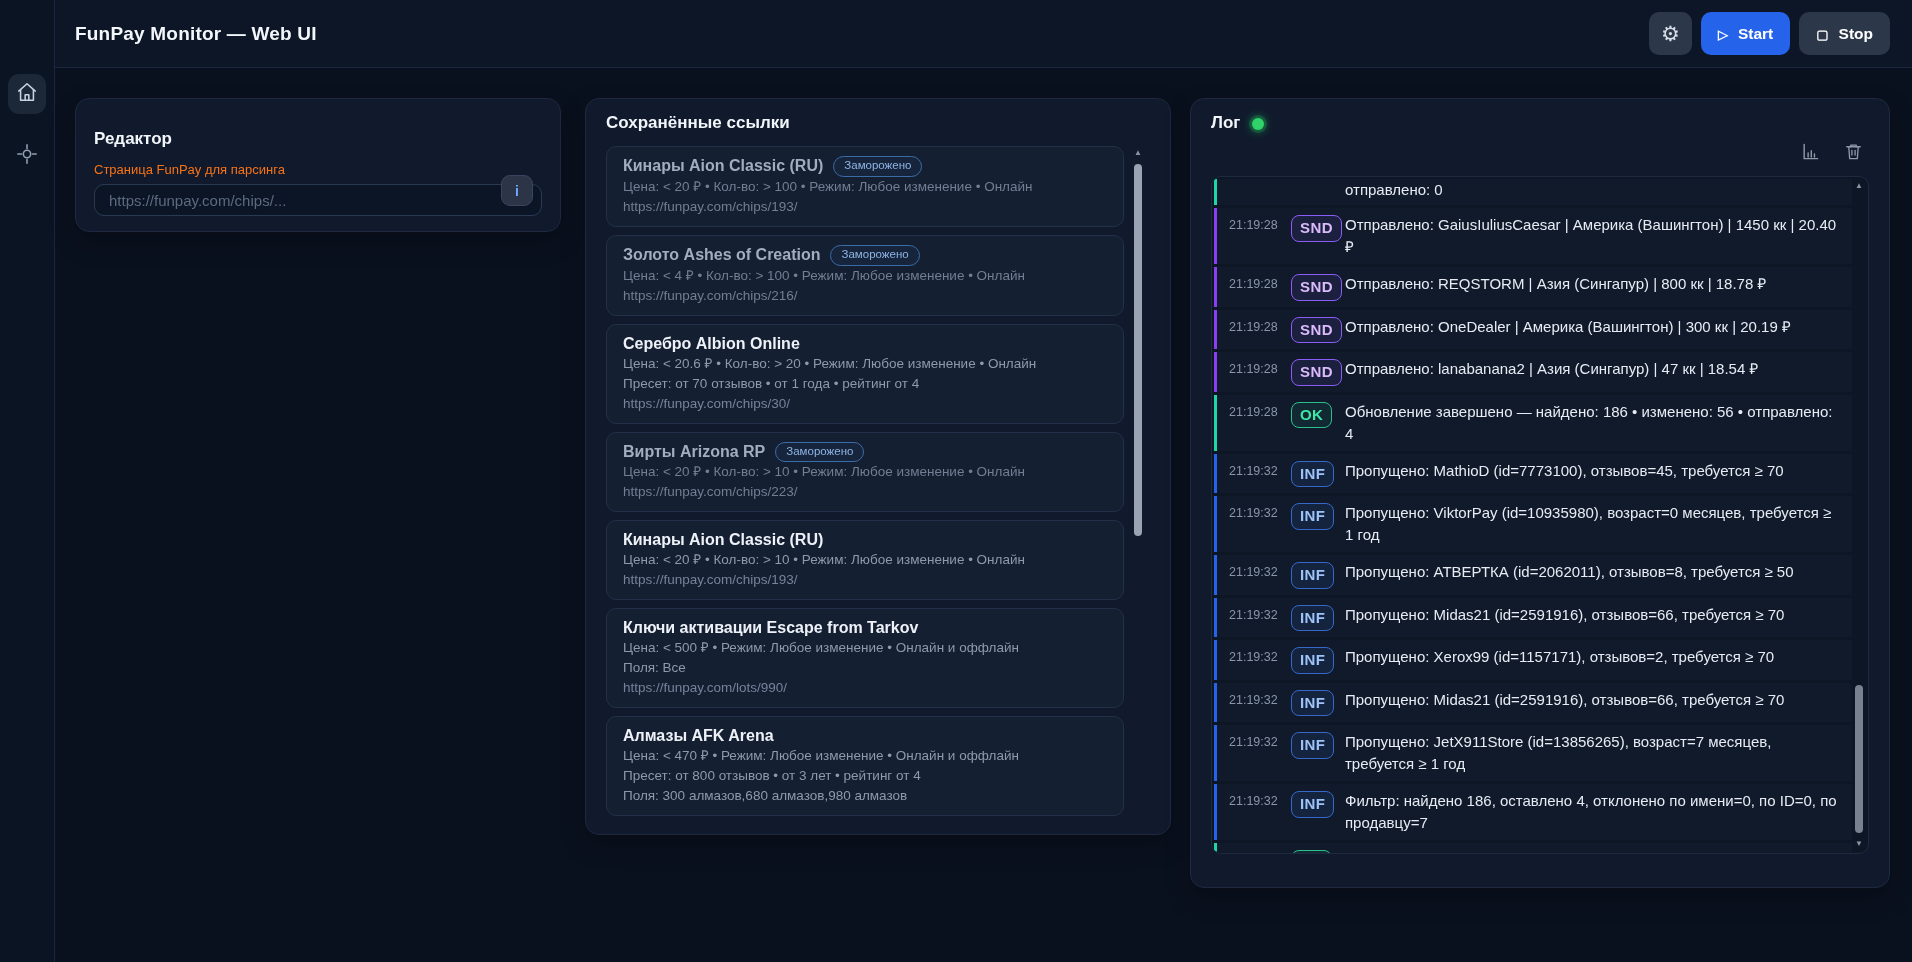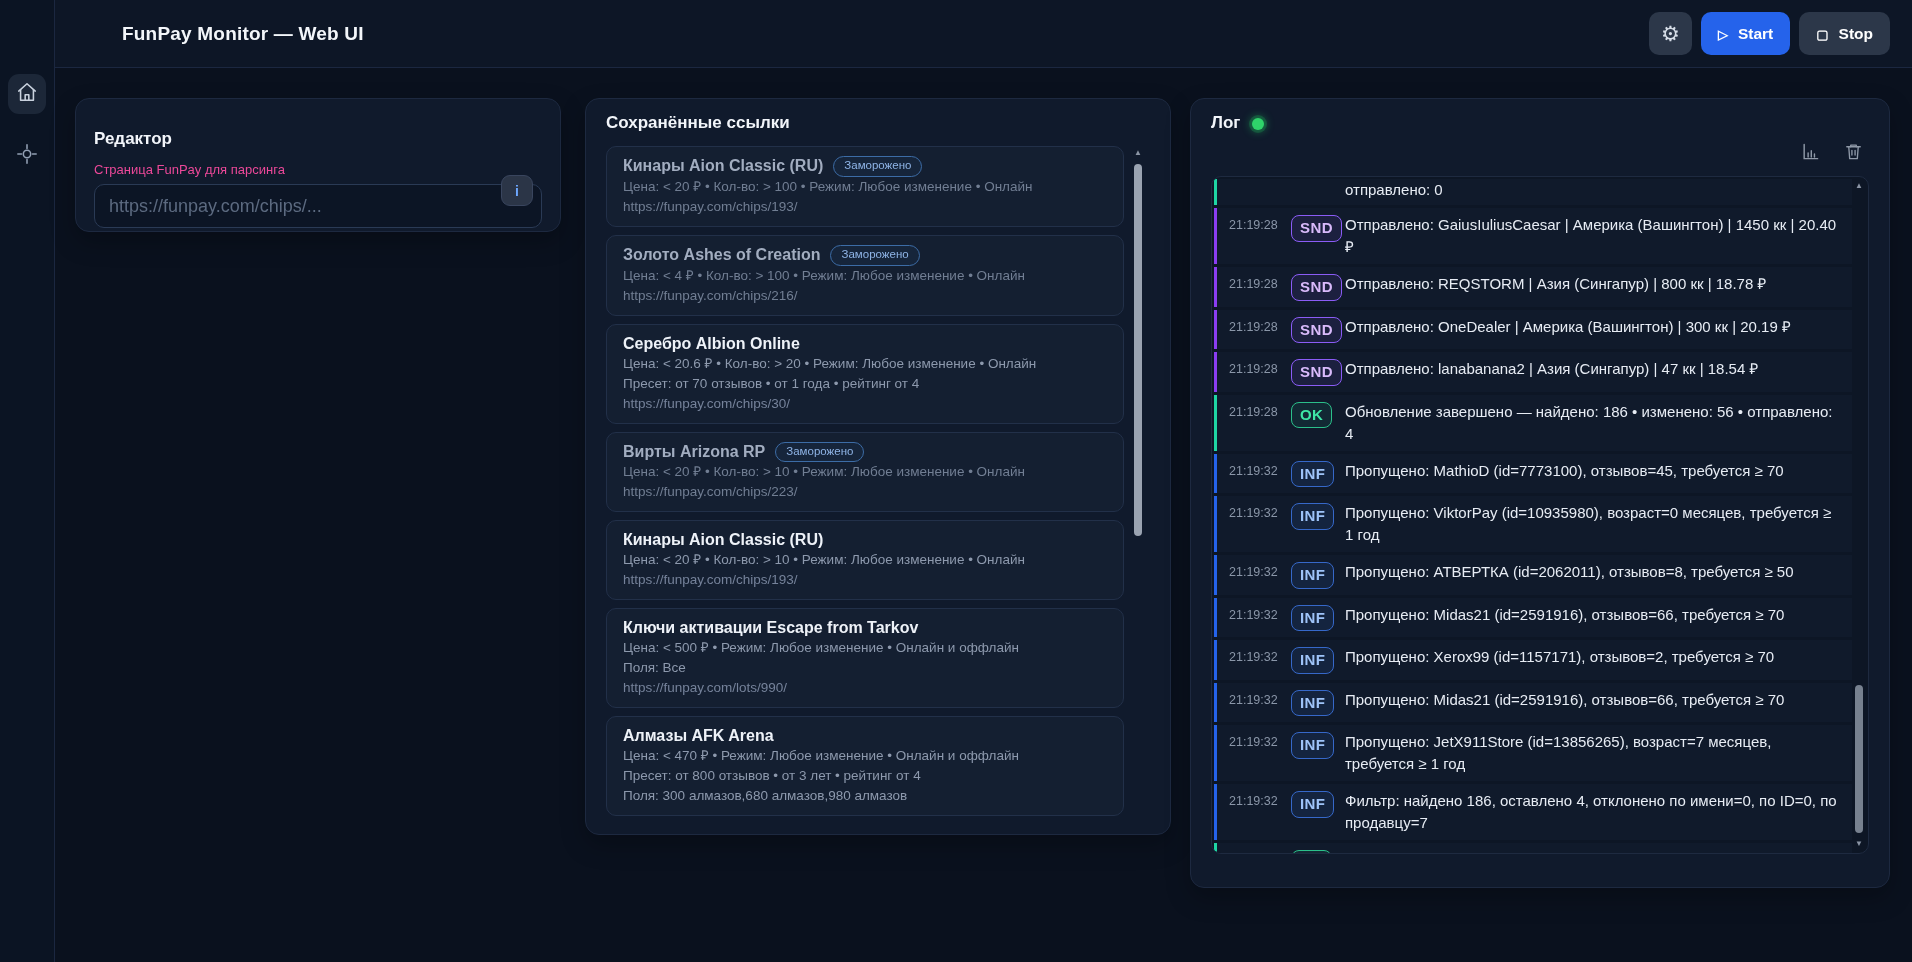"FunPay Monitor — Web UI" .app-title { margin-left: 47px -> none }
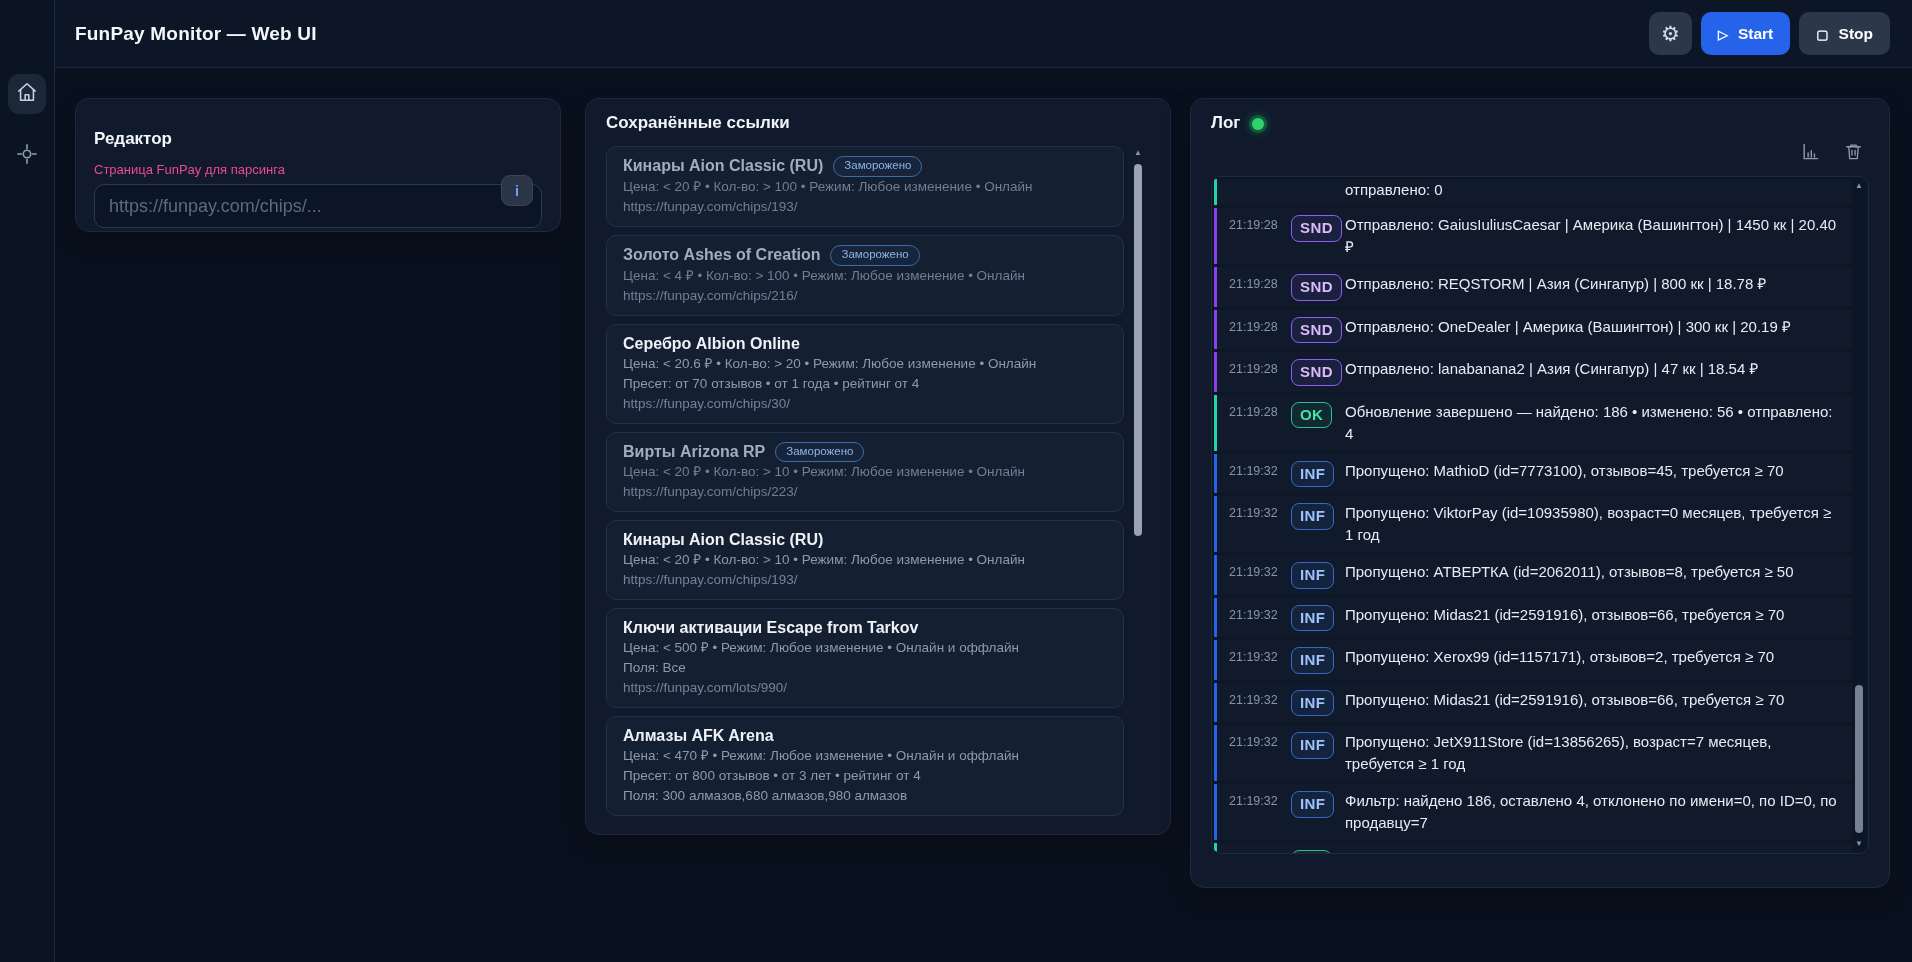"Страница FunPay для парсинга" .field-label { color: #ec4899 -> #f97316 }
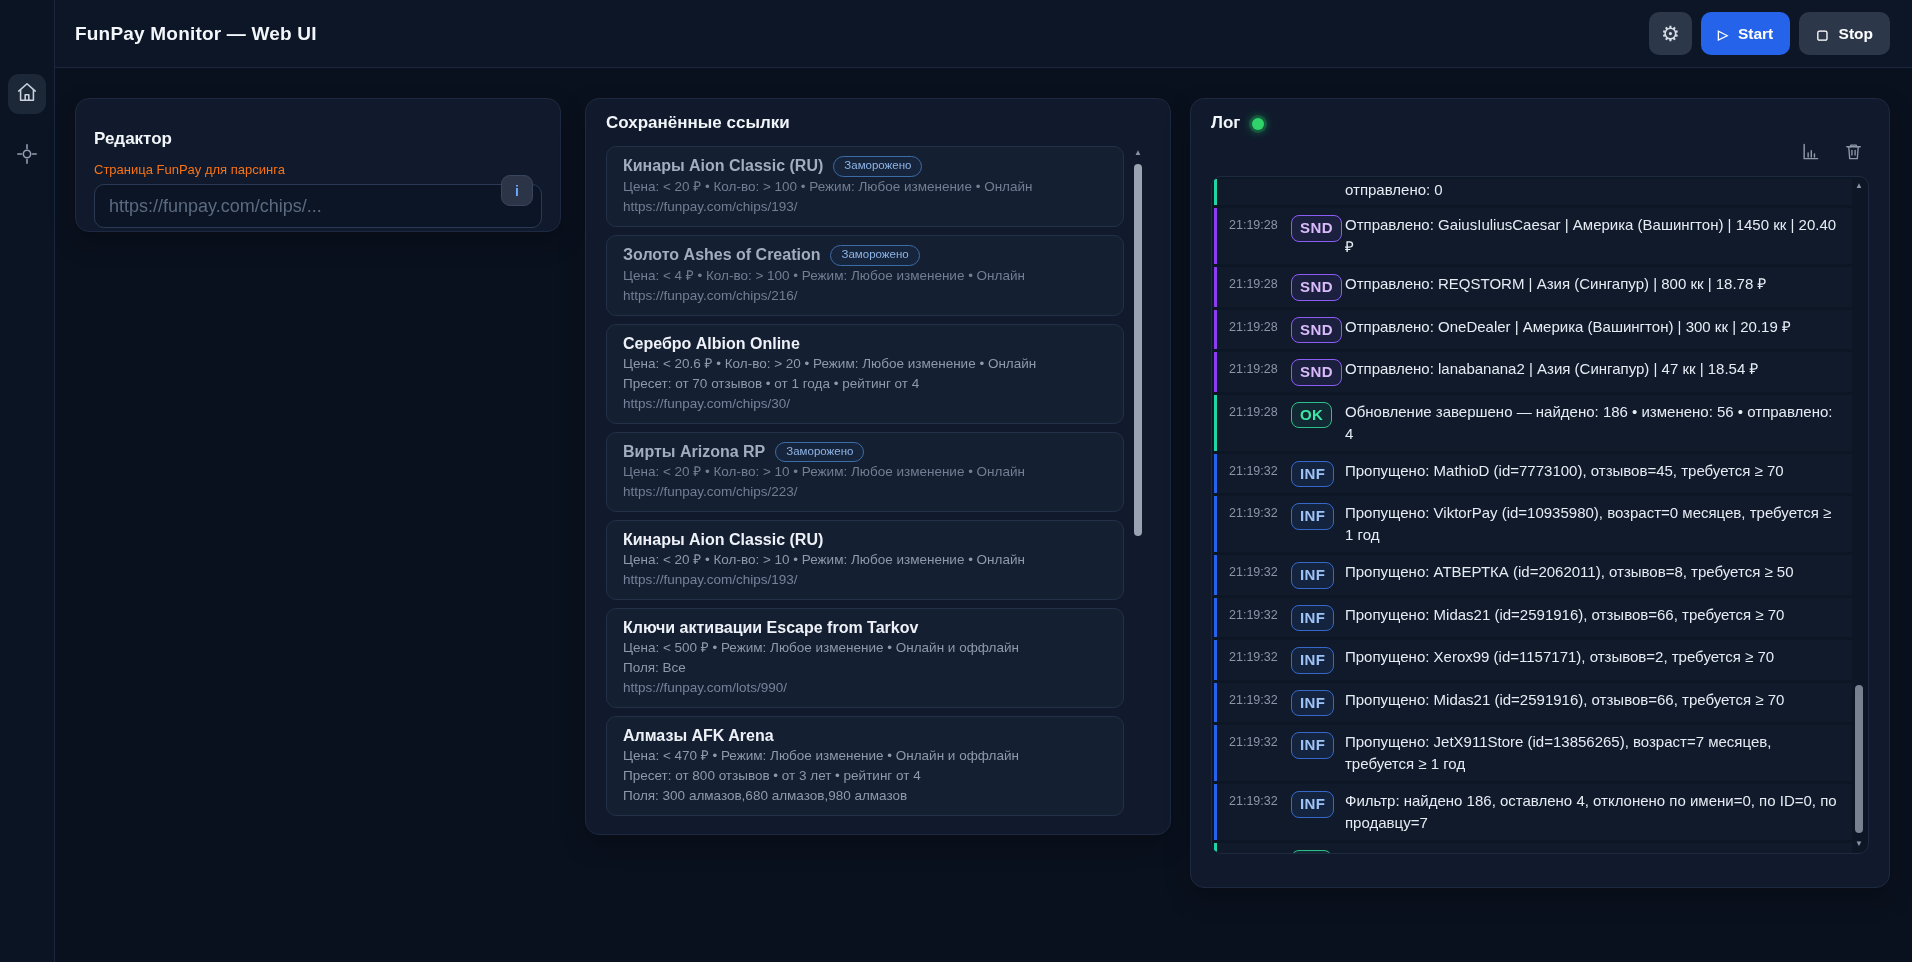"https://funpay.com/chips/..." .url-input { font-size: 18px -> 15px; height: 44px -> 32px }
